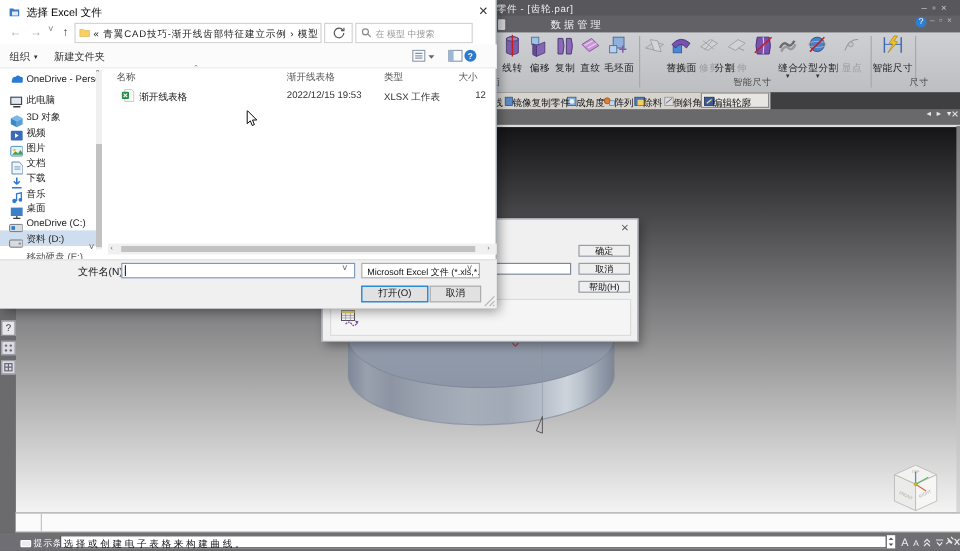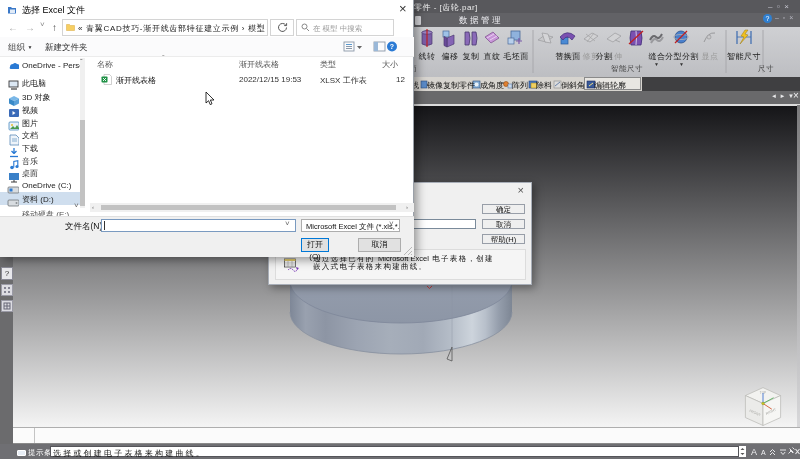"打开(O)" div.abs { width: 28px -> 56px }
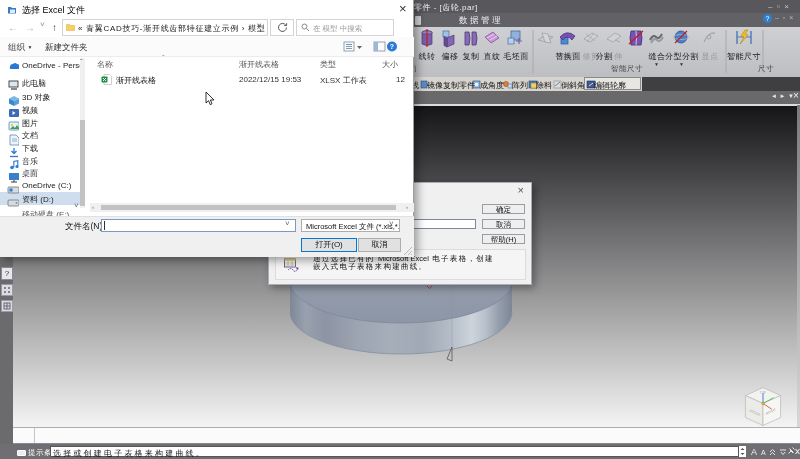"通过选择已有的 Microsoft Excel 电子表格，创建" div.abs { html: <div>通过选择已有的 <span>Microsoft Excel</span> 电子表格，创建<br>嵌入式电子表格来构建曲线。</div> -> none }
